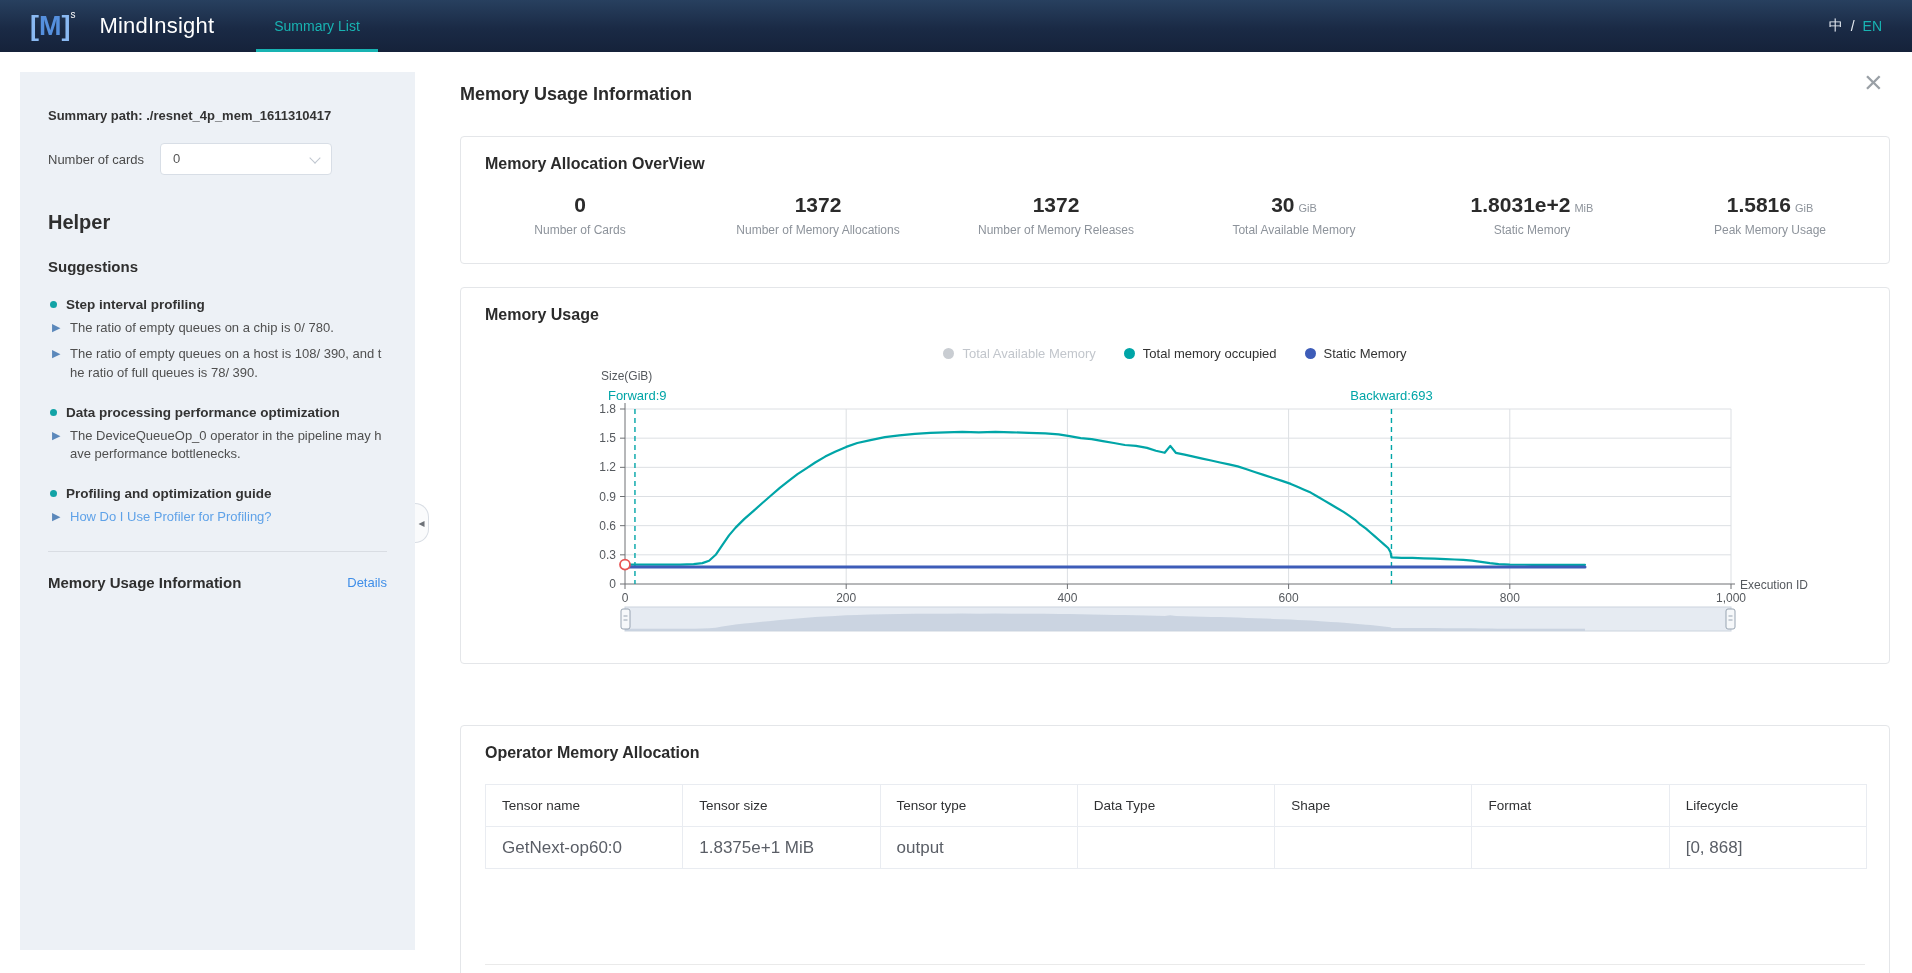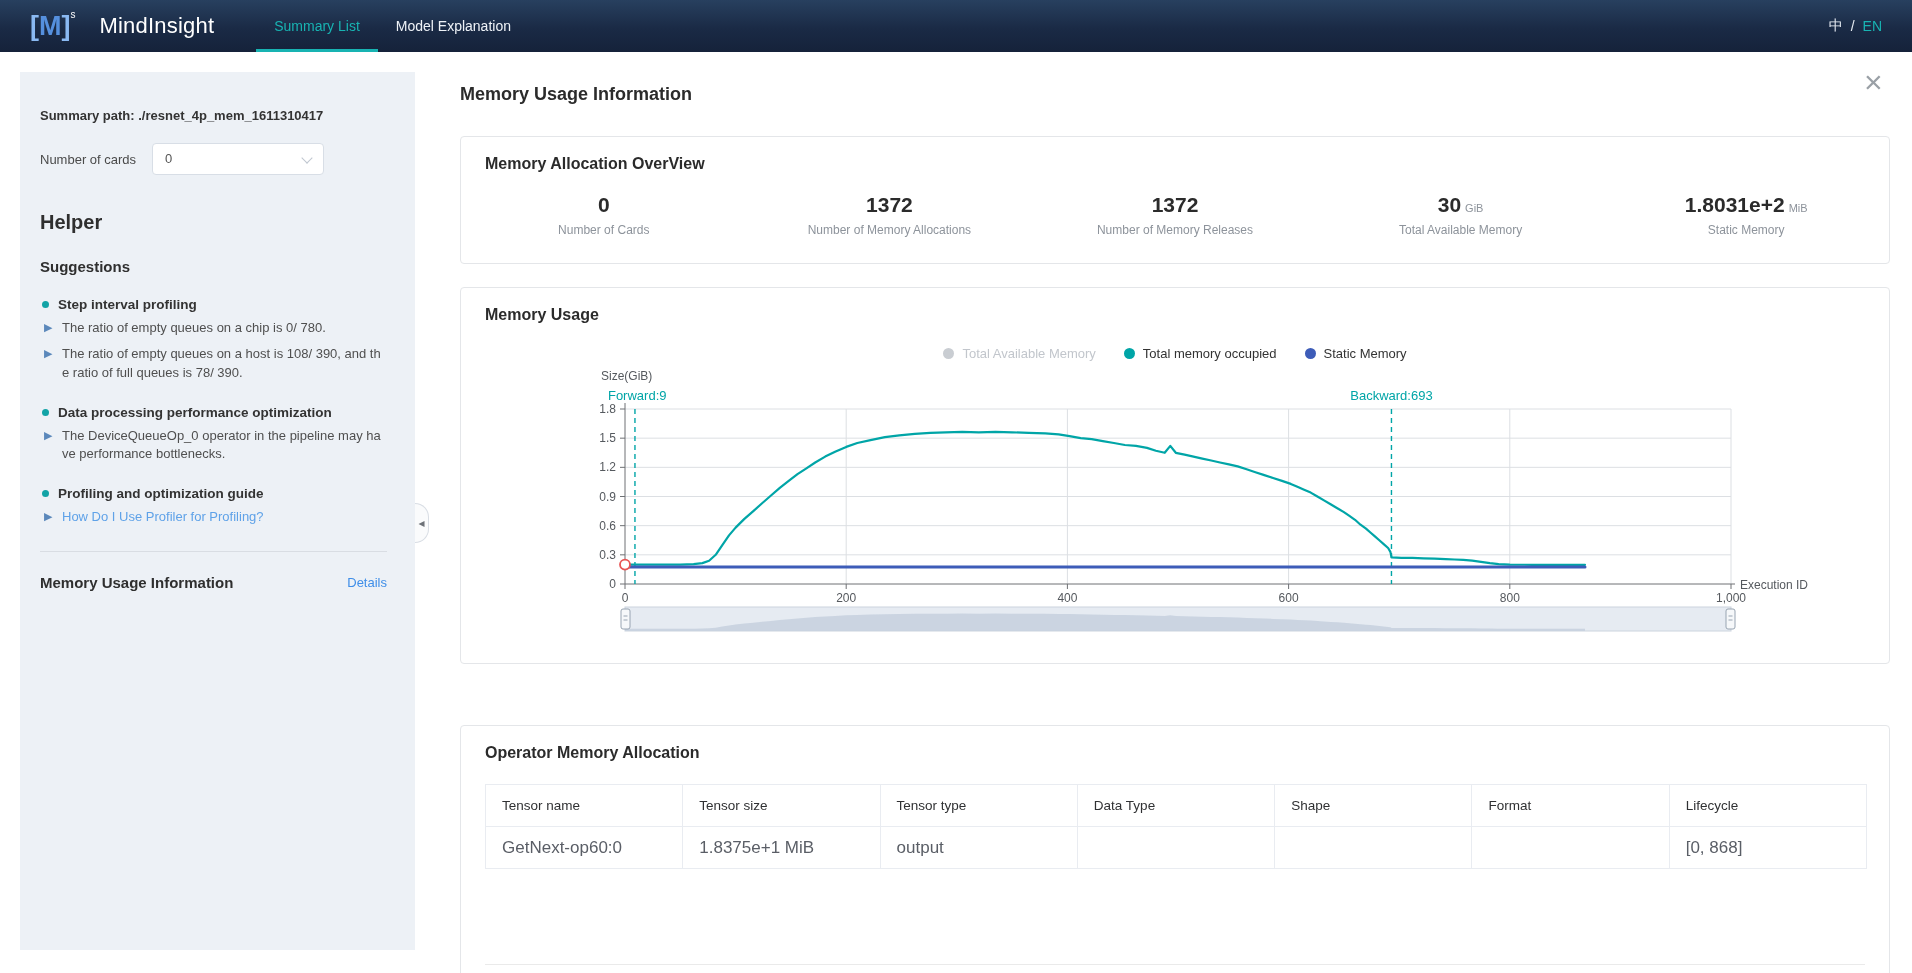"Model Explanation" div.tab { html: <div>Model Explanation</div> -> none }
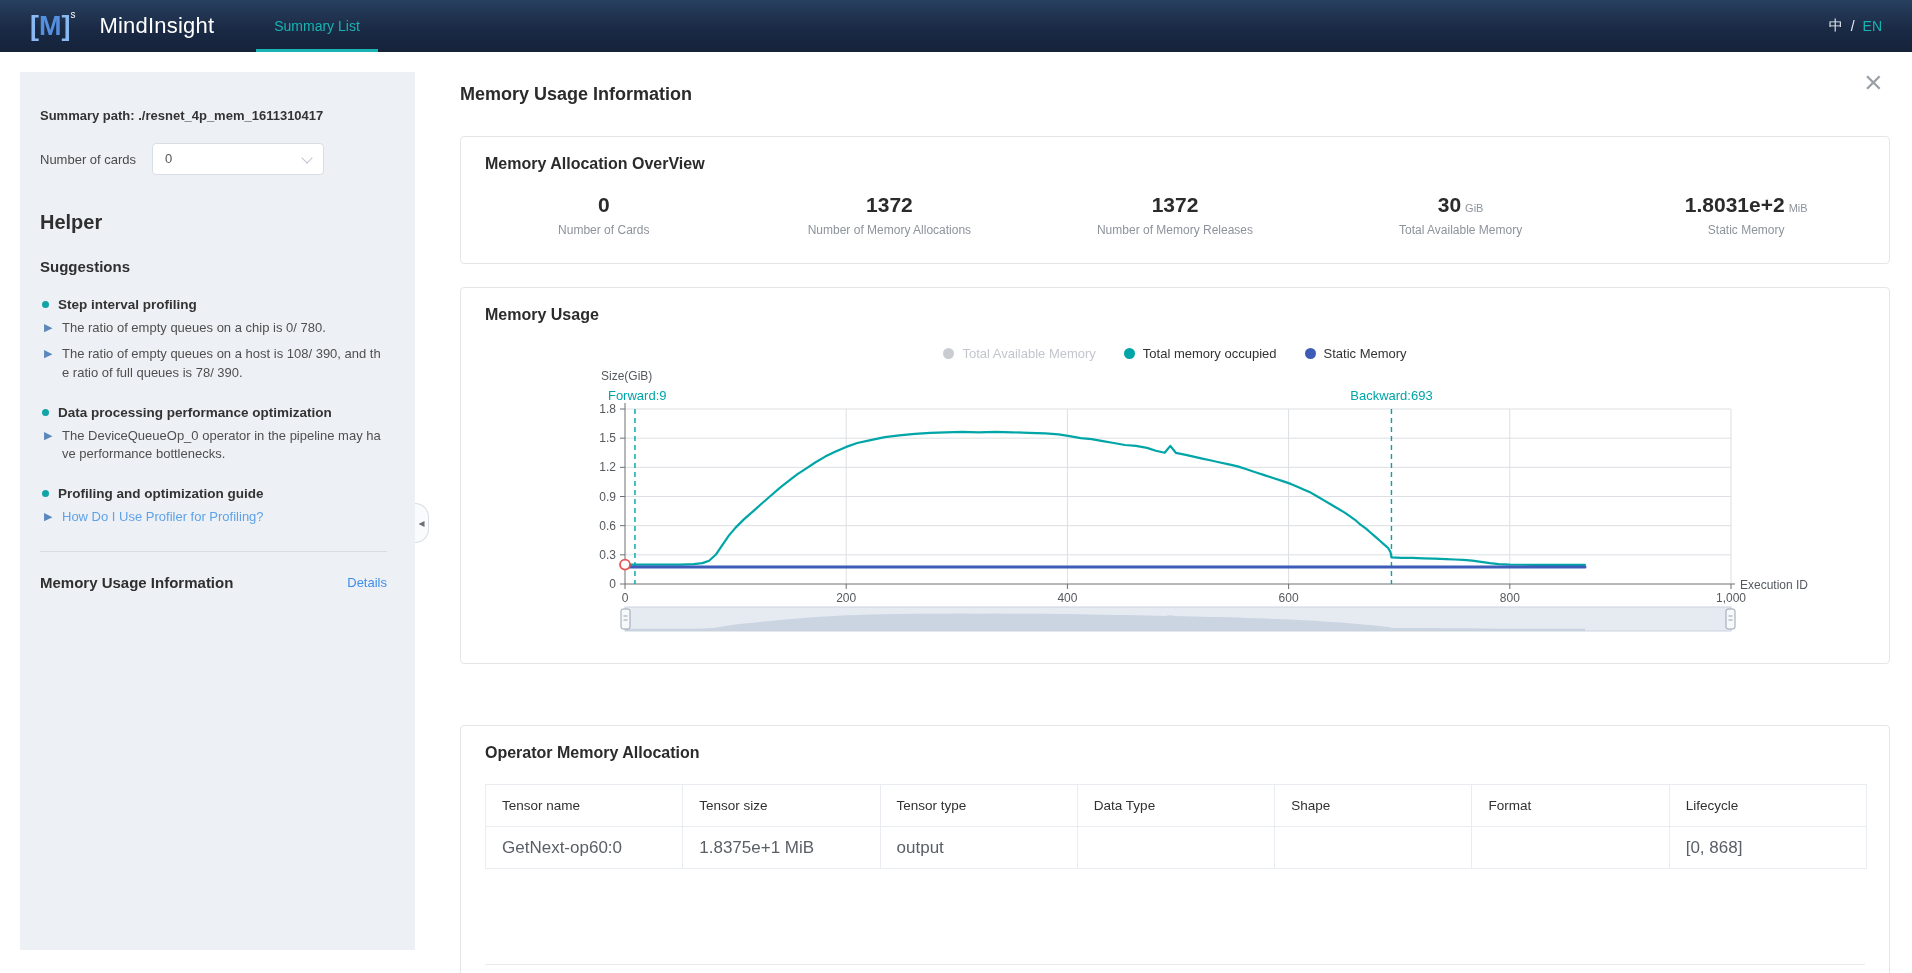"Summary path: ./resnet_4p_mem_1611310417" .sidebar { padding: 36px 28px 0 20px -> 36px 28px 0 28px }
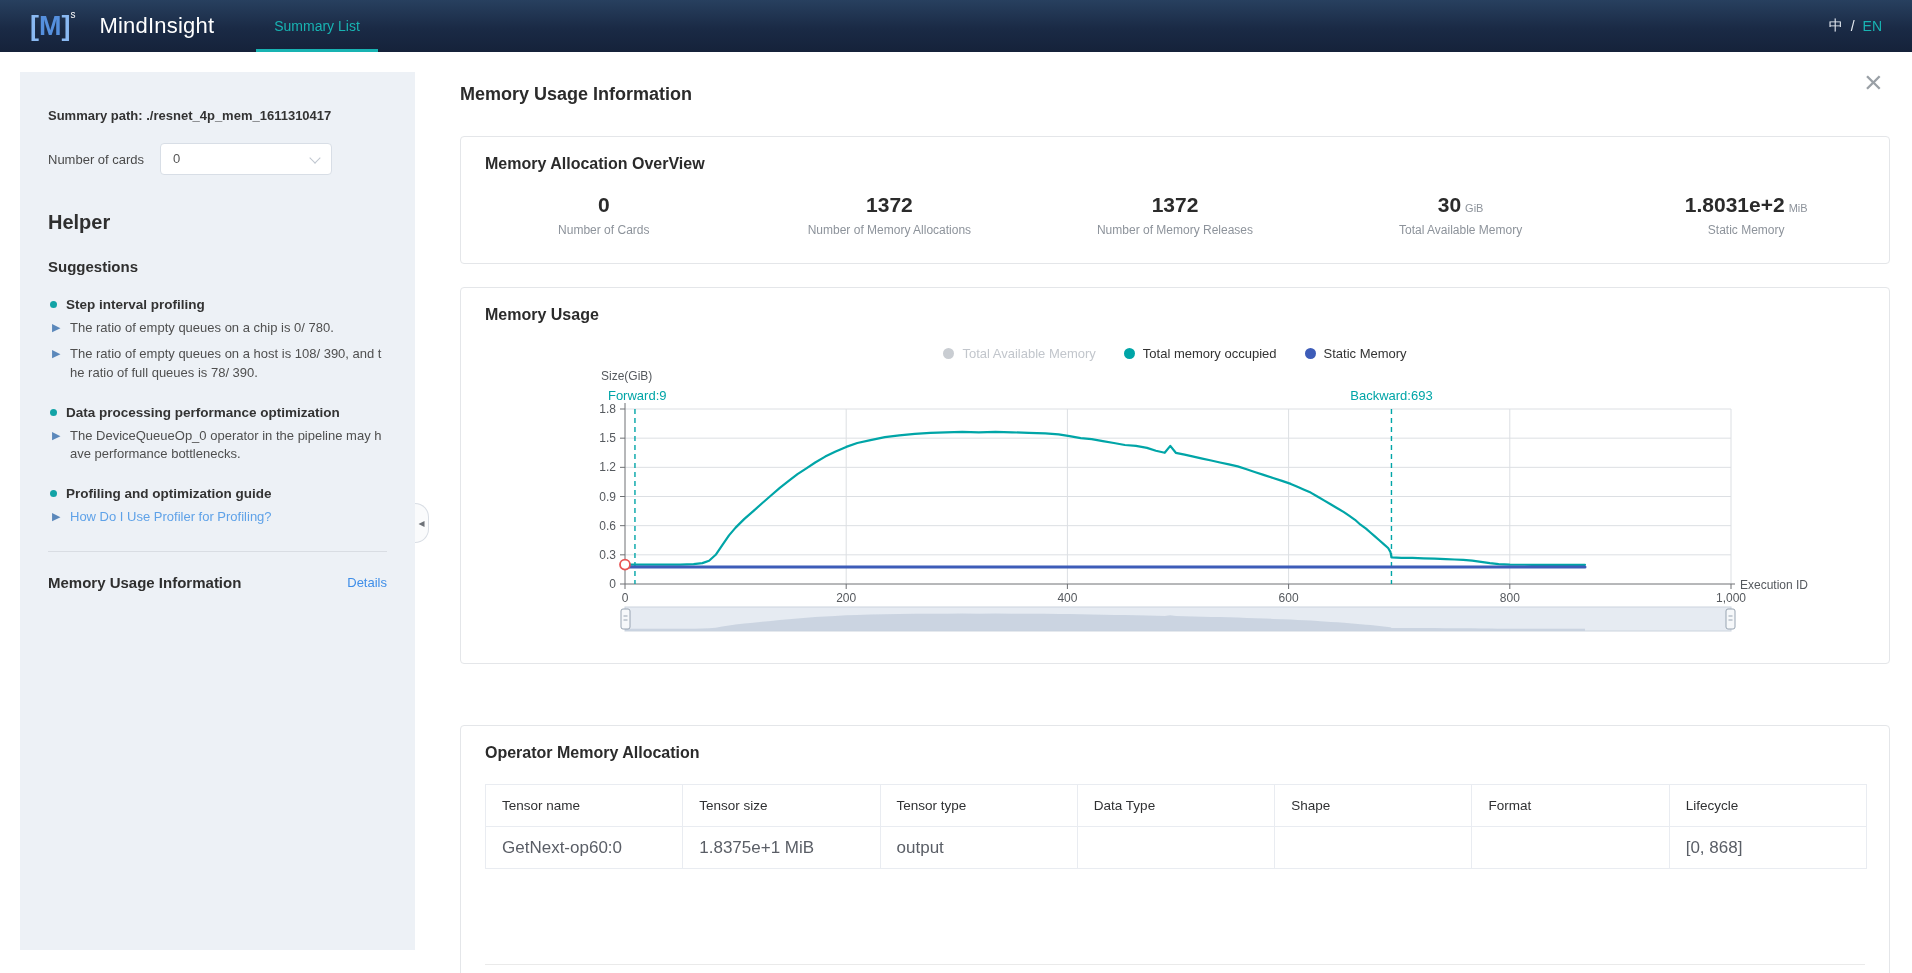"1.5816 GiB" div.stat { html: none -> <div> <div><span>1.5816</span><span>GiB</span></div> <div>Peak Memory Usage</div> </div> }
